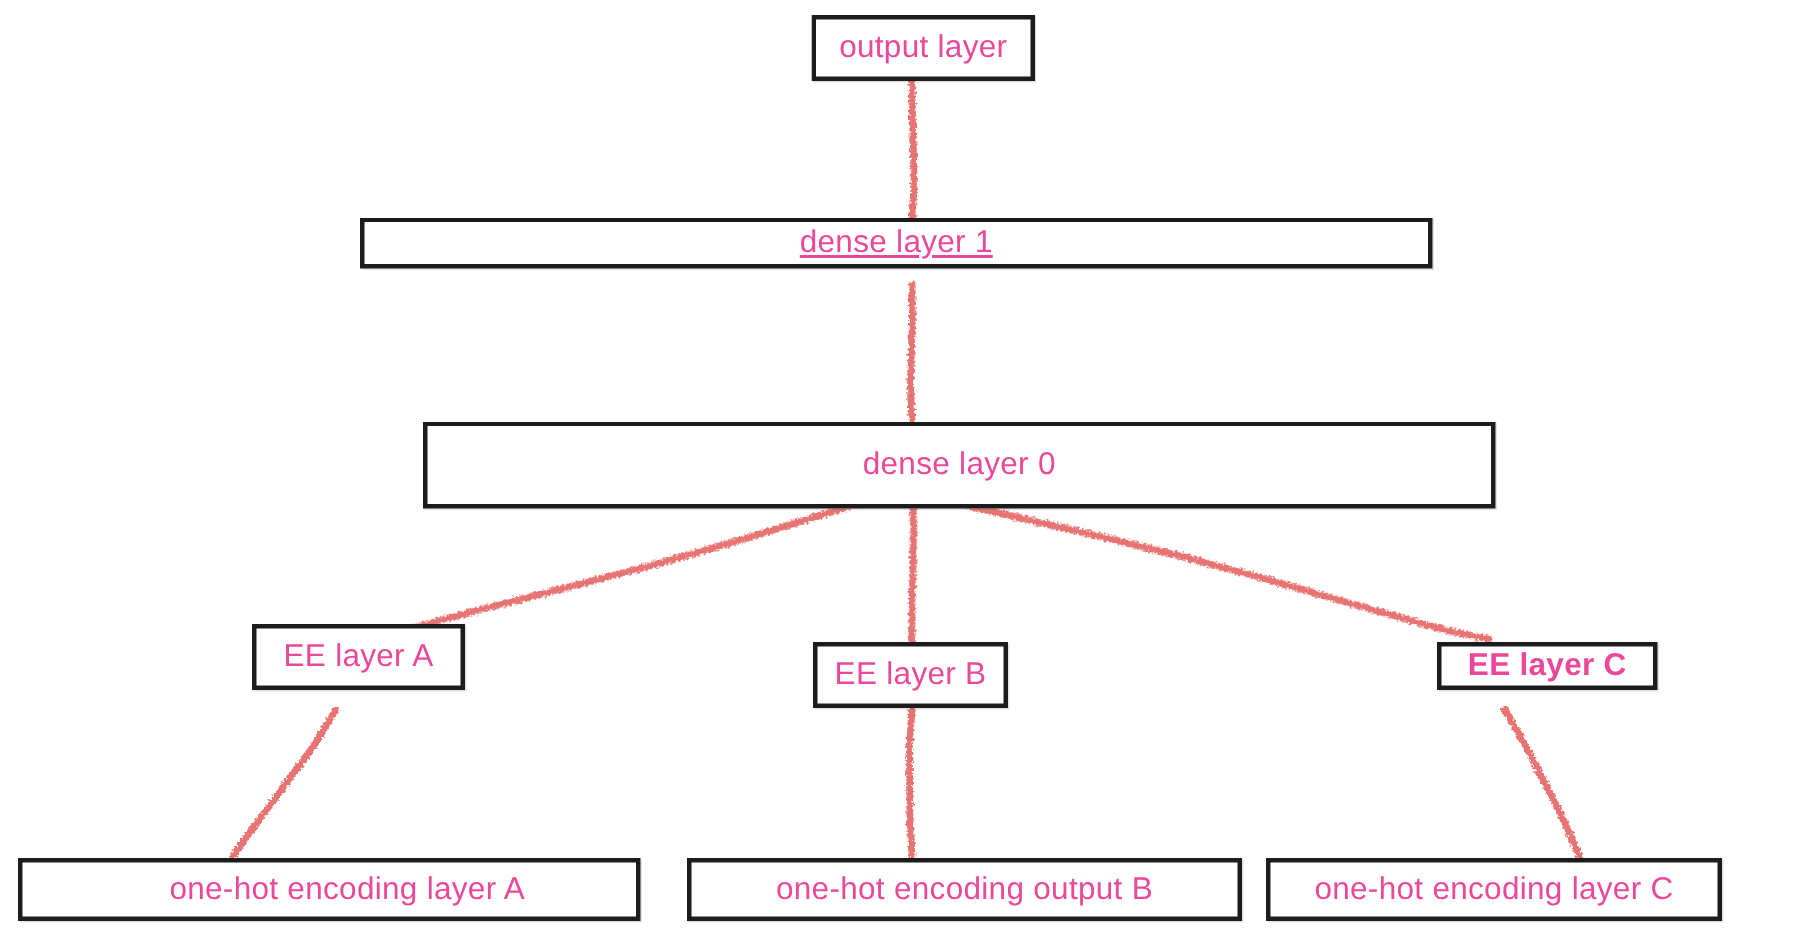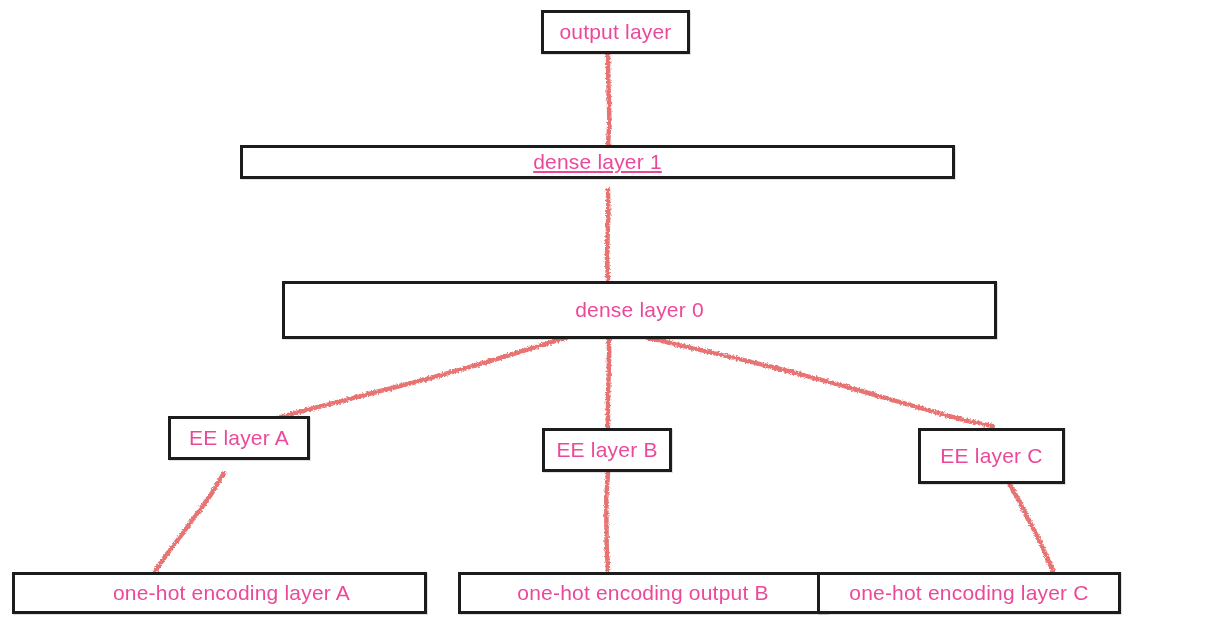"EE layer C" div.node { font-weight: none -> bold; height: 56px -> 32px; left: 918px -> 958px }
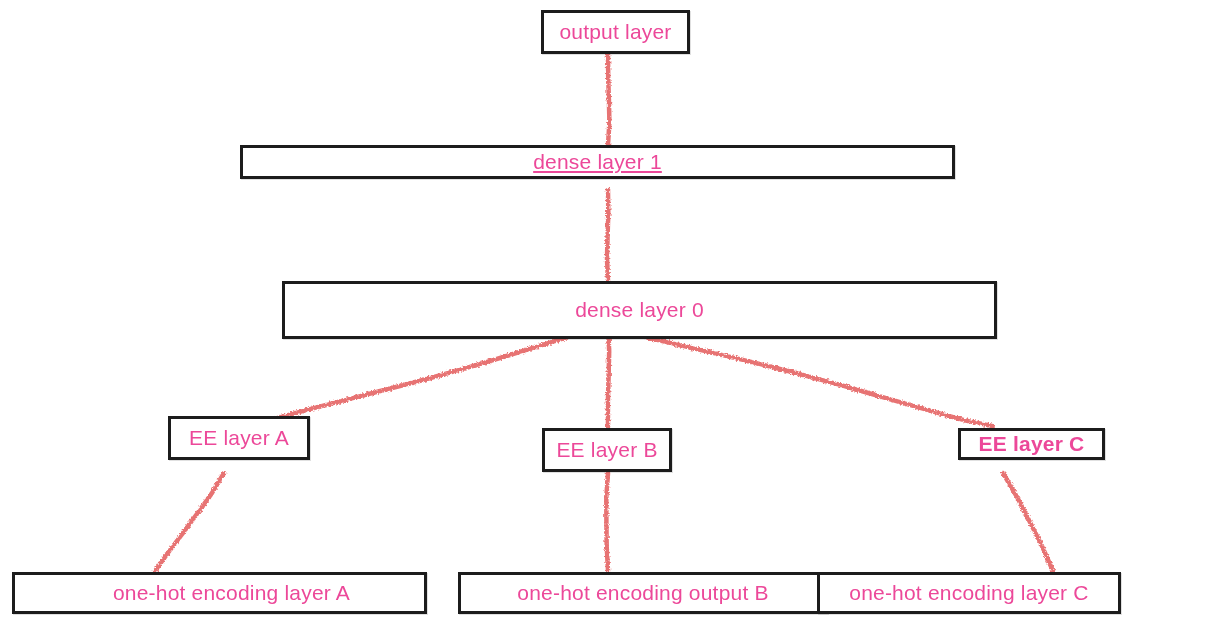"one-hot encoding layer C" div.node { left: 817px -> 844px }
